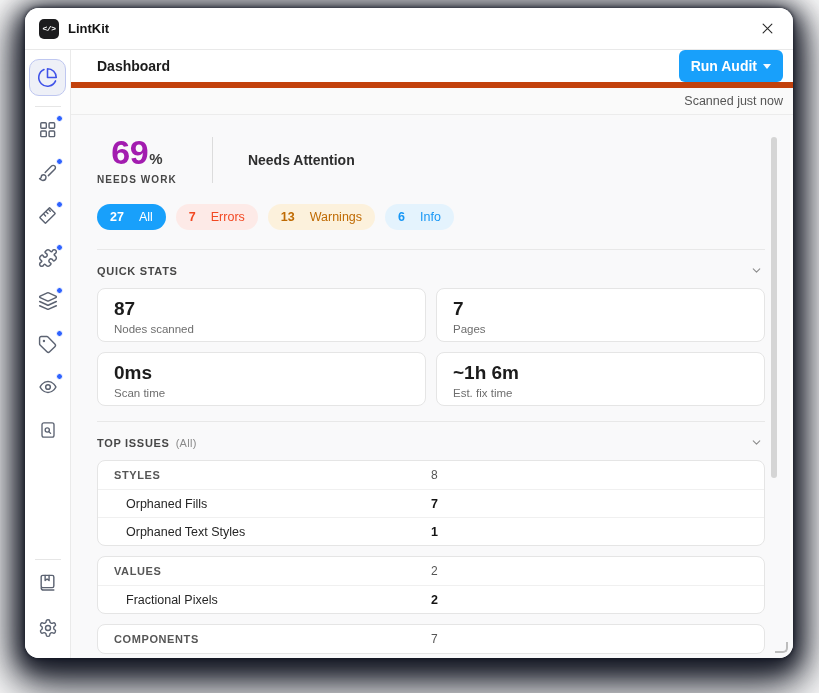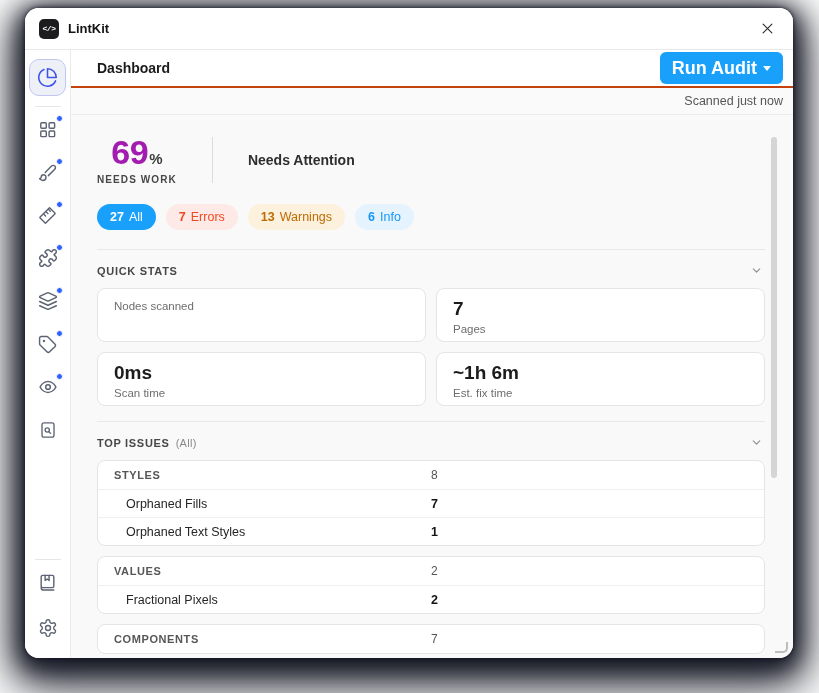"Dashboard" .content-header { border-bottom: 2px solid #c2410c -> 6px solid #c2410c }
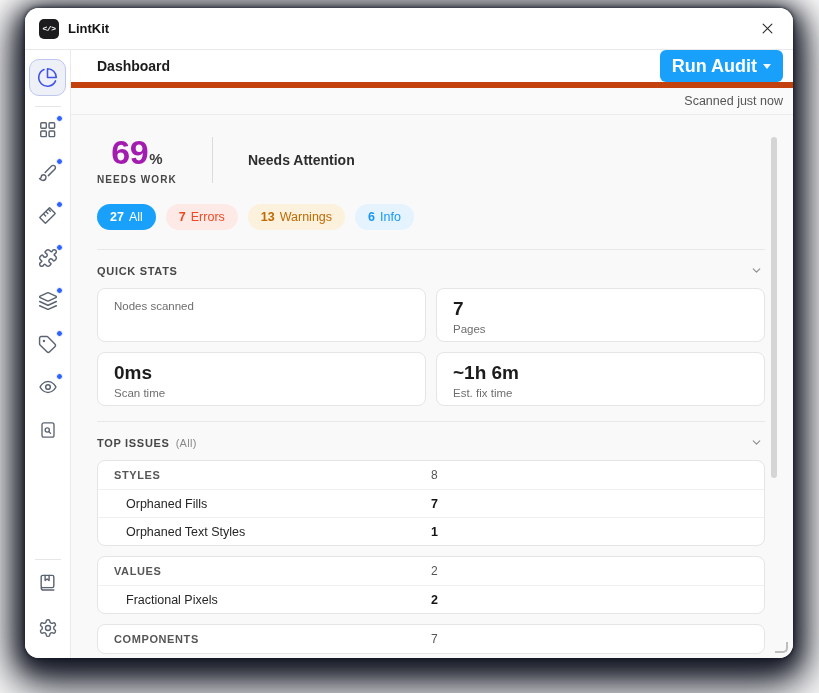"Run Audit" .run-audit-btn { font-size: 18px -> 14px }
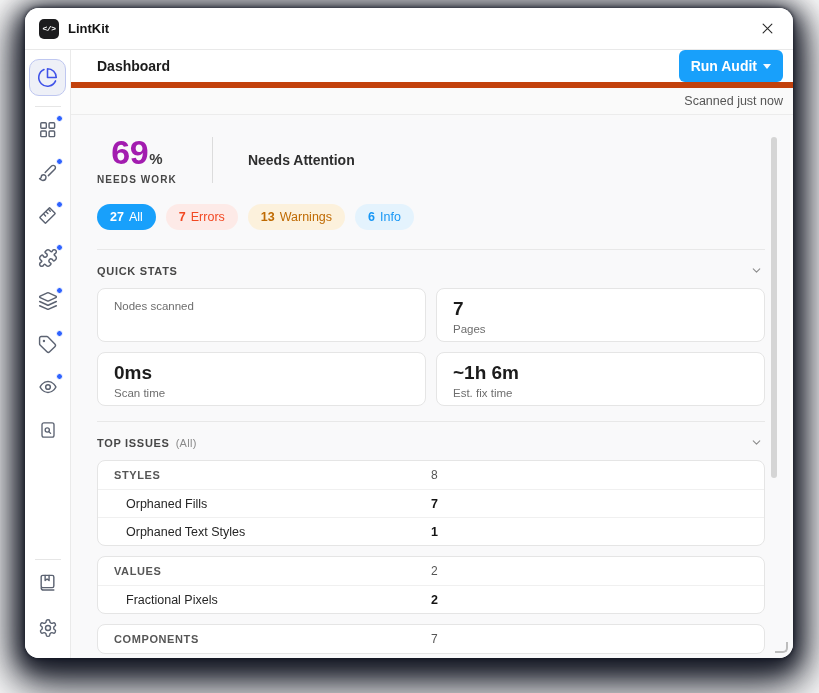"27" .pill { gap: 5px -> 15px }
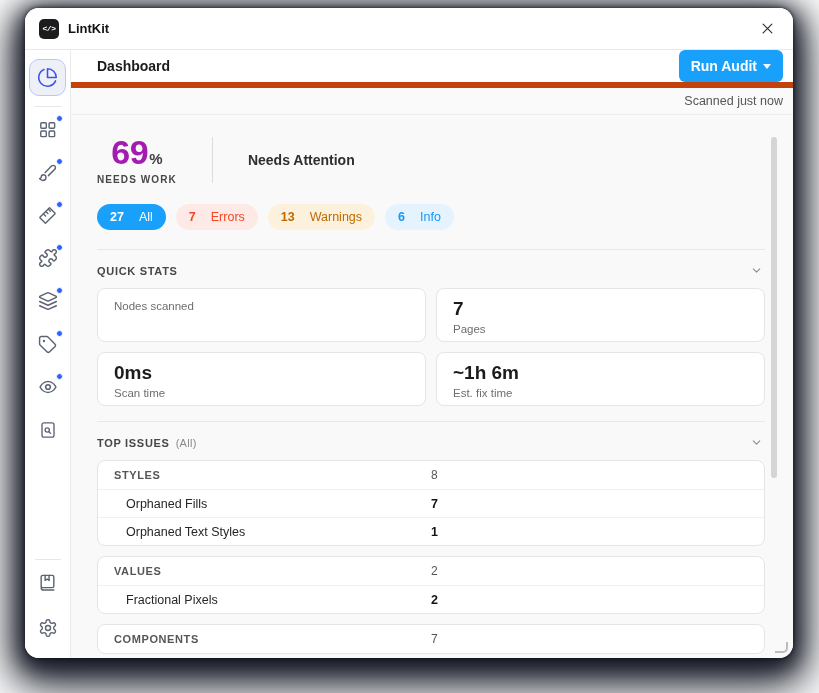"87" div.stat-value { html: none -> <div>87</div> }
